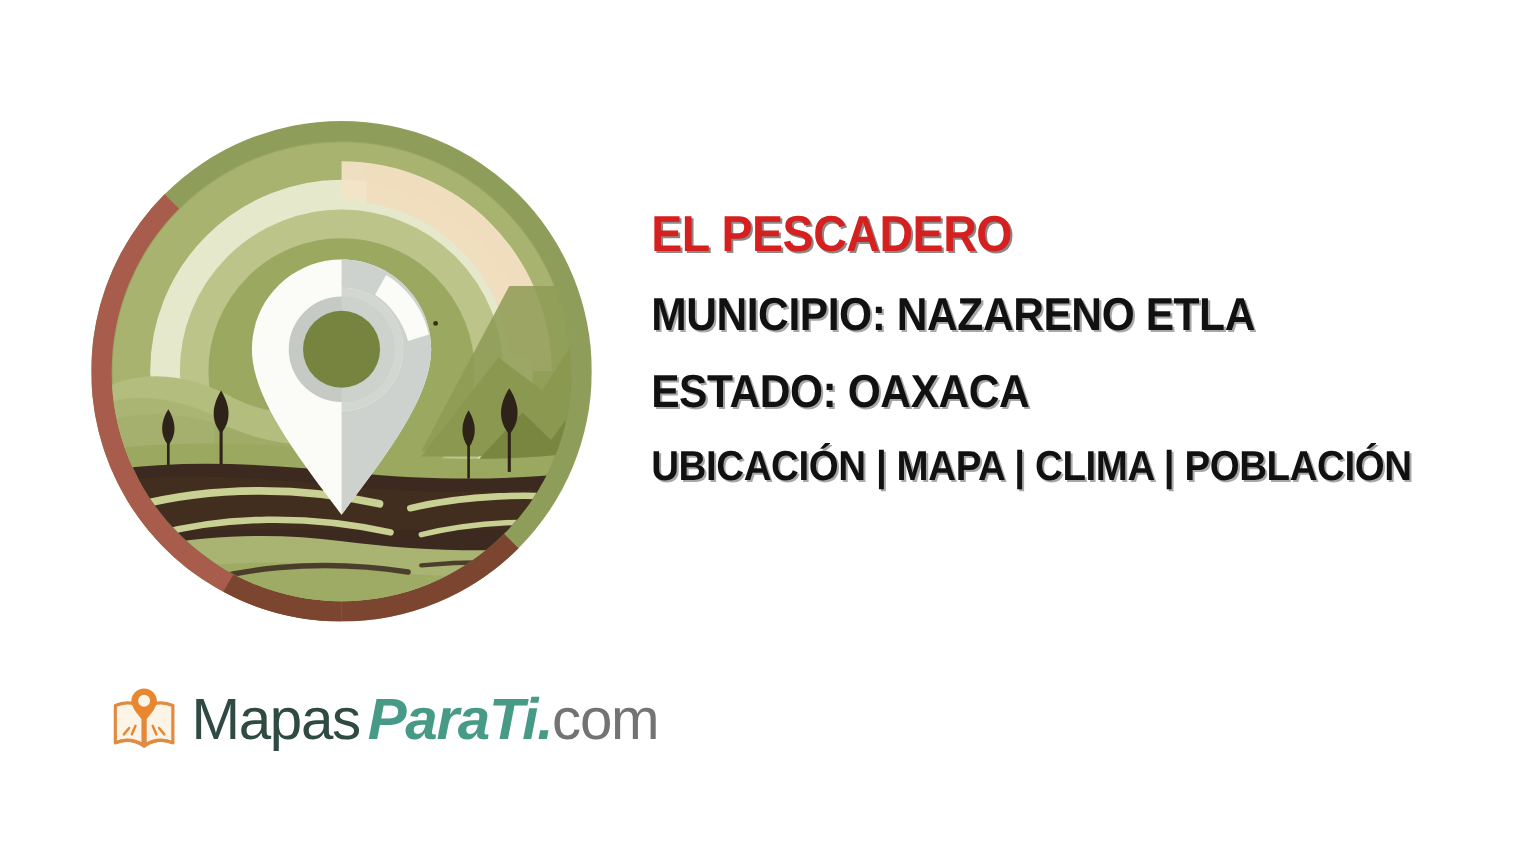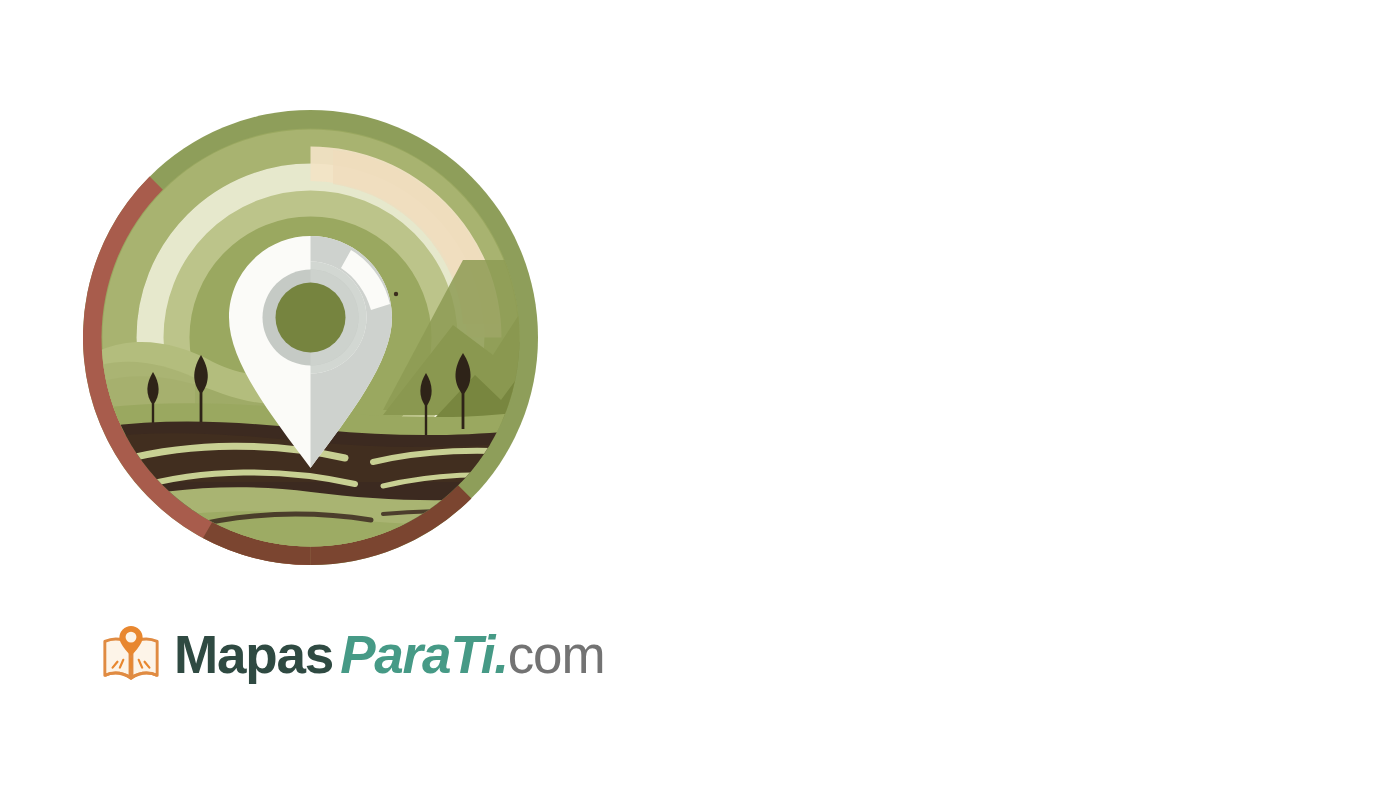"EL PESCADERO" div.info-block { html: none -> <div> <span>EL PESCADERO</span> <span>MUNICIPIO: NAZARENO ETLA</span> <span>ESTADO: OAXACA</span> <span>UBICACIÓN | MAPA | CLIMA | POBLACIÓN</span> </div> }
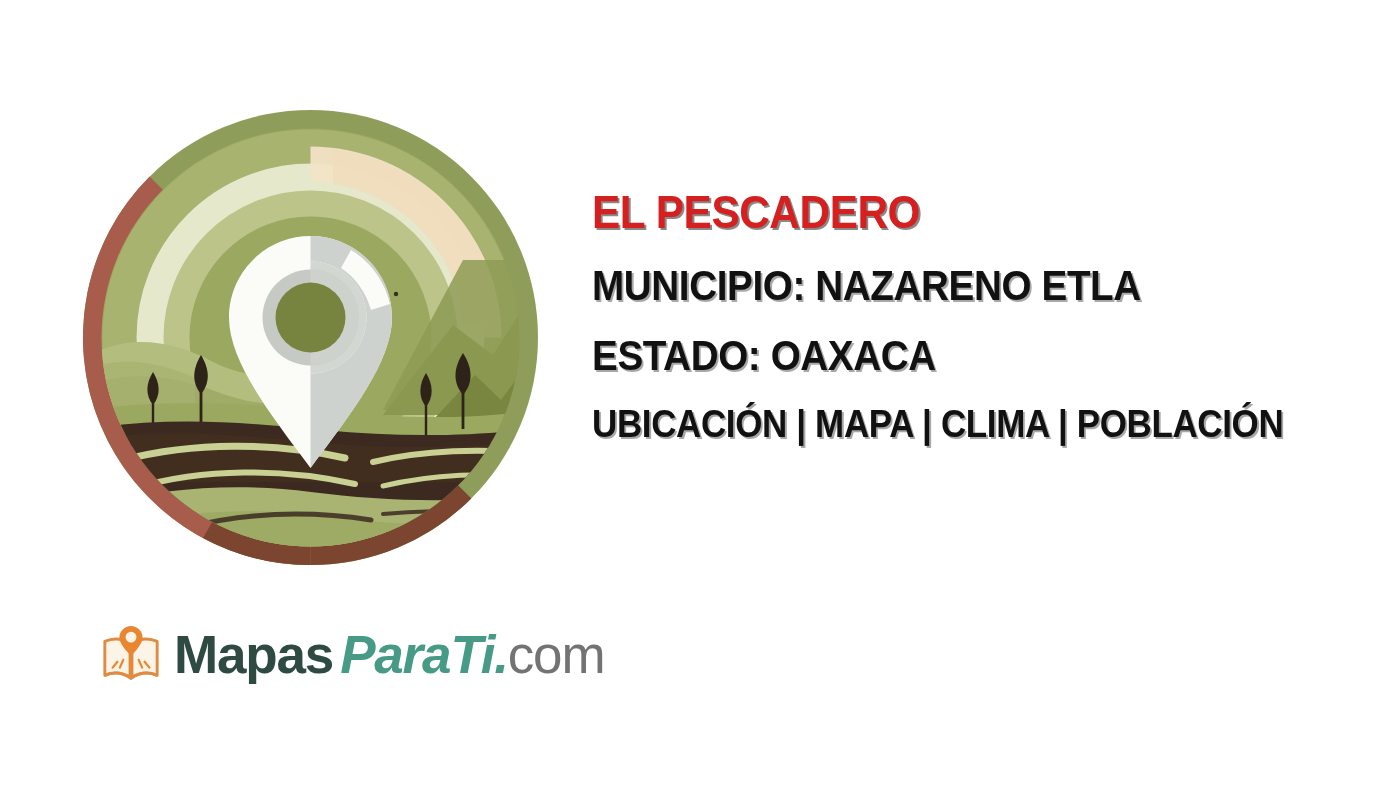"Mapas" .bt-mapas { font-weight: bold -> normal }
